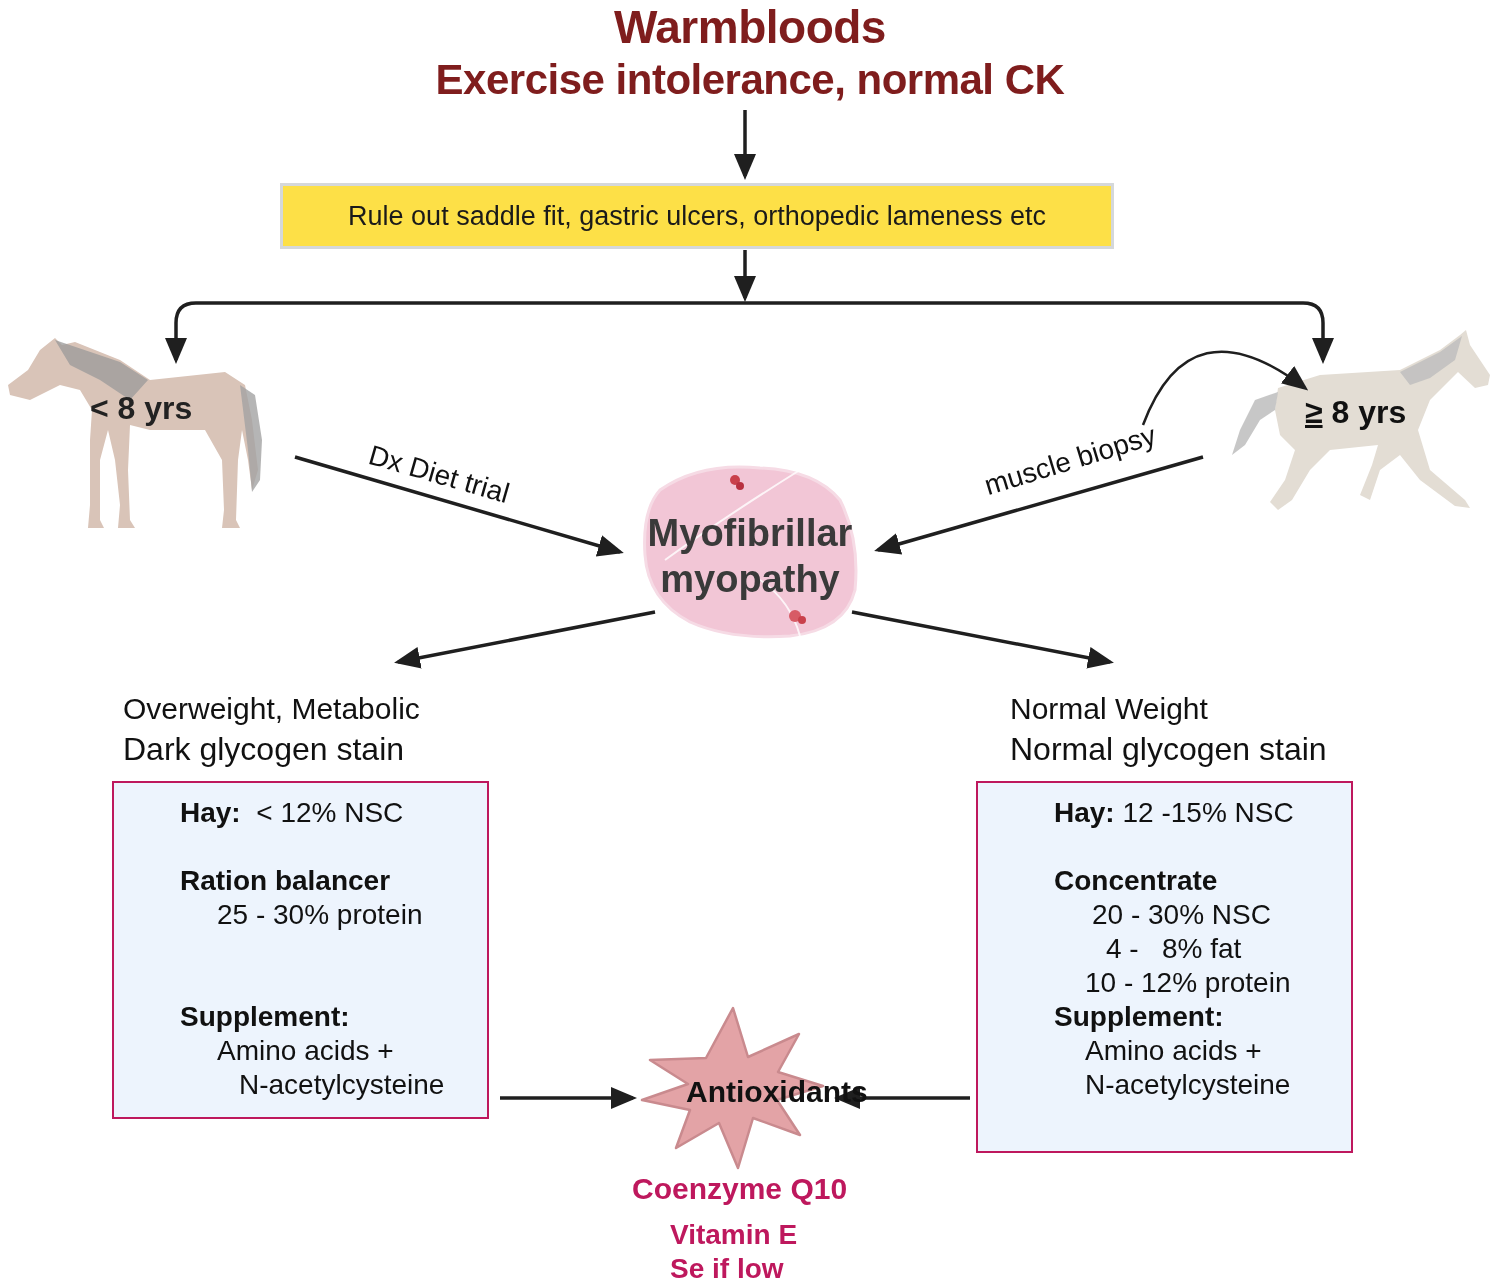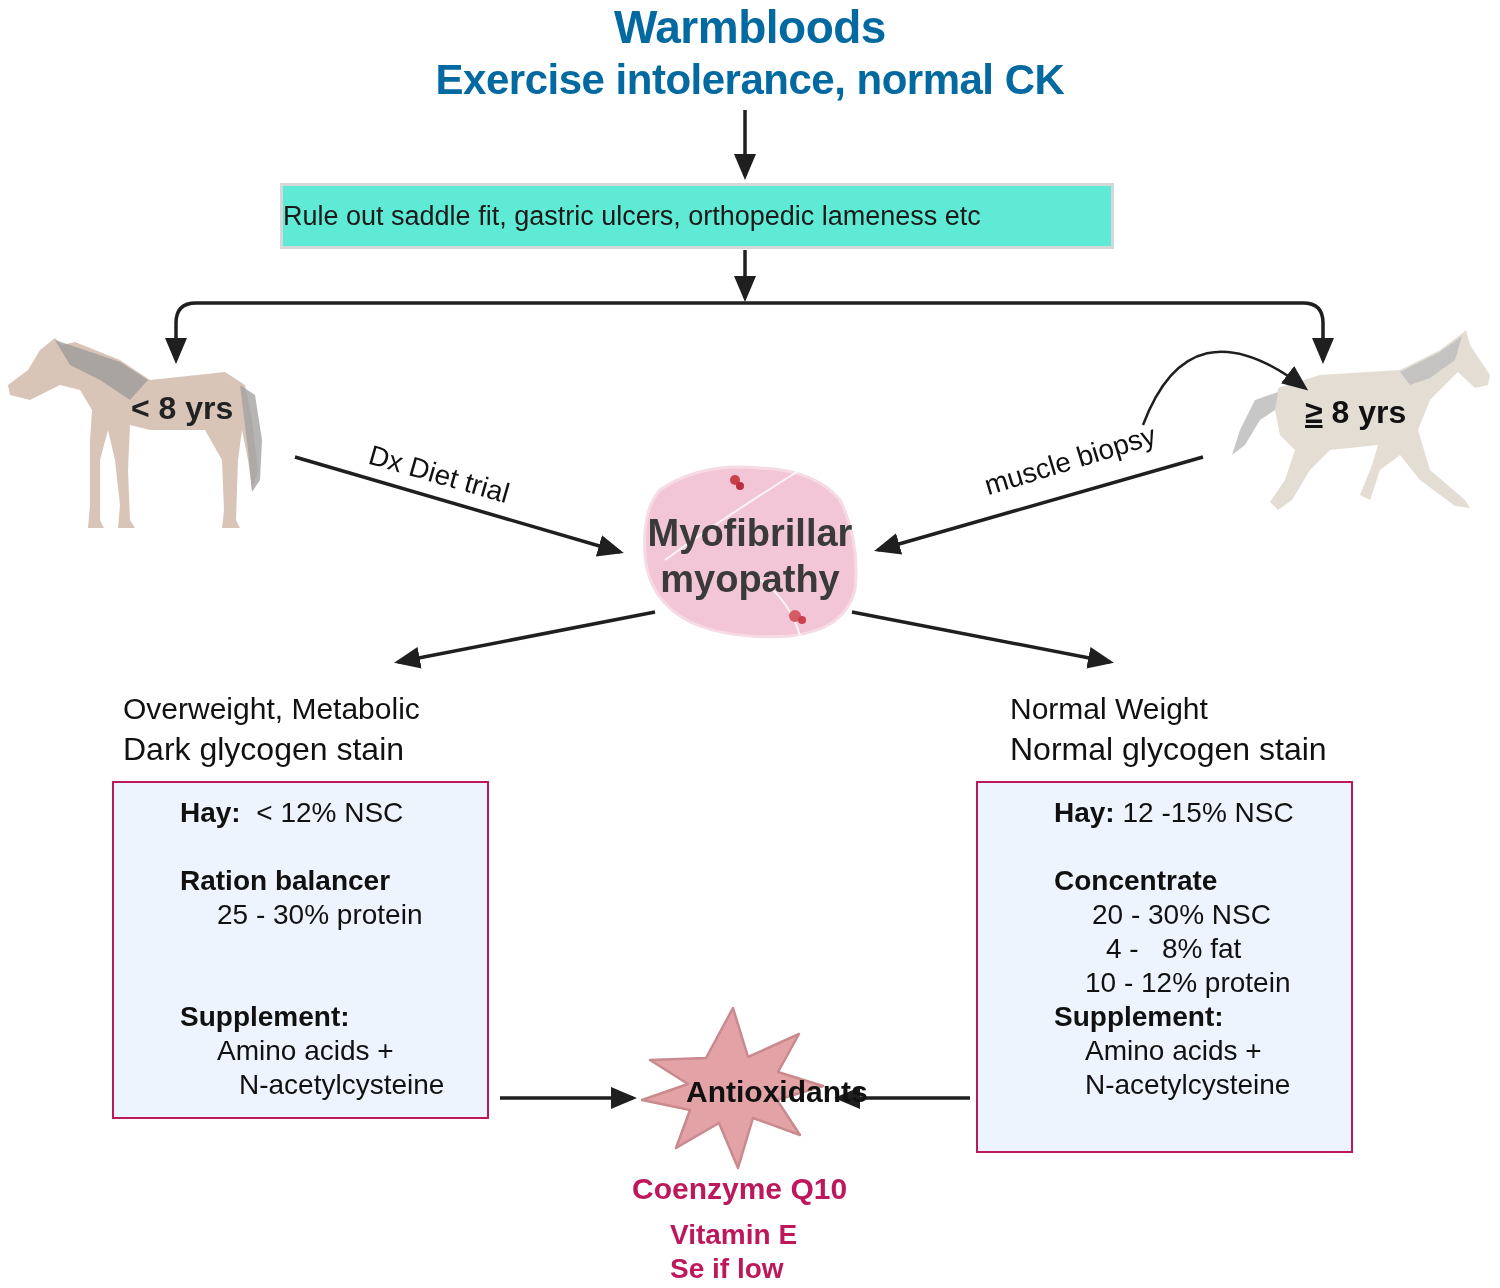"Warmbloods" .title { color: #0369a1 -> #7f1d1d }
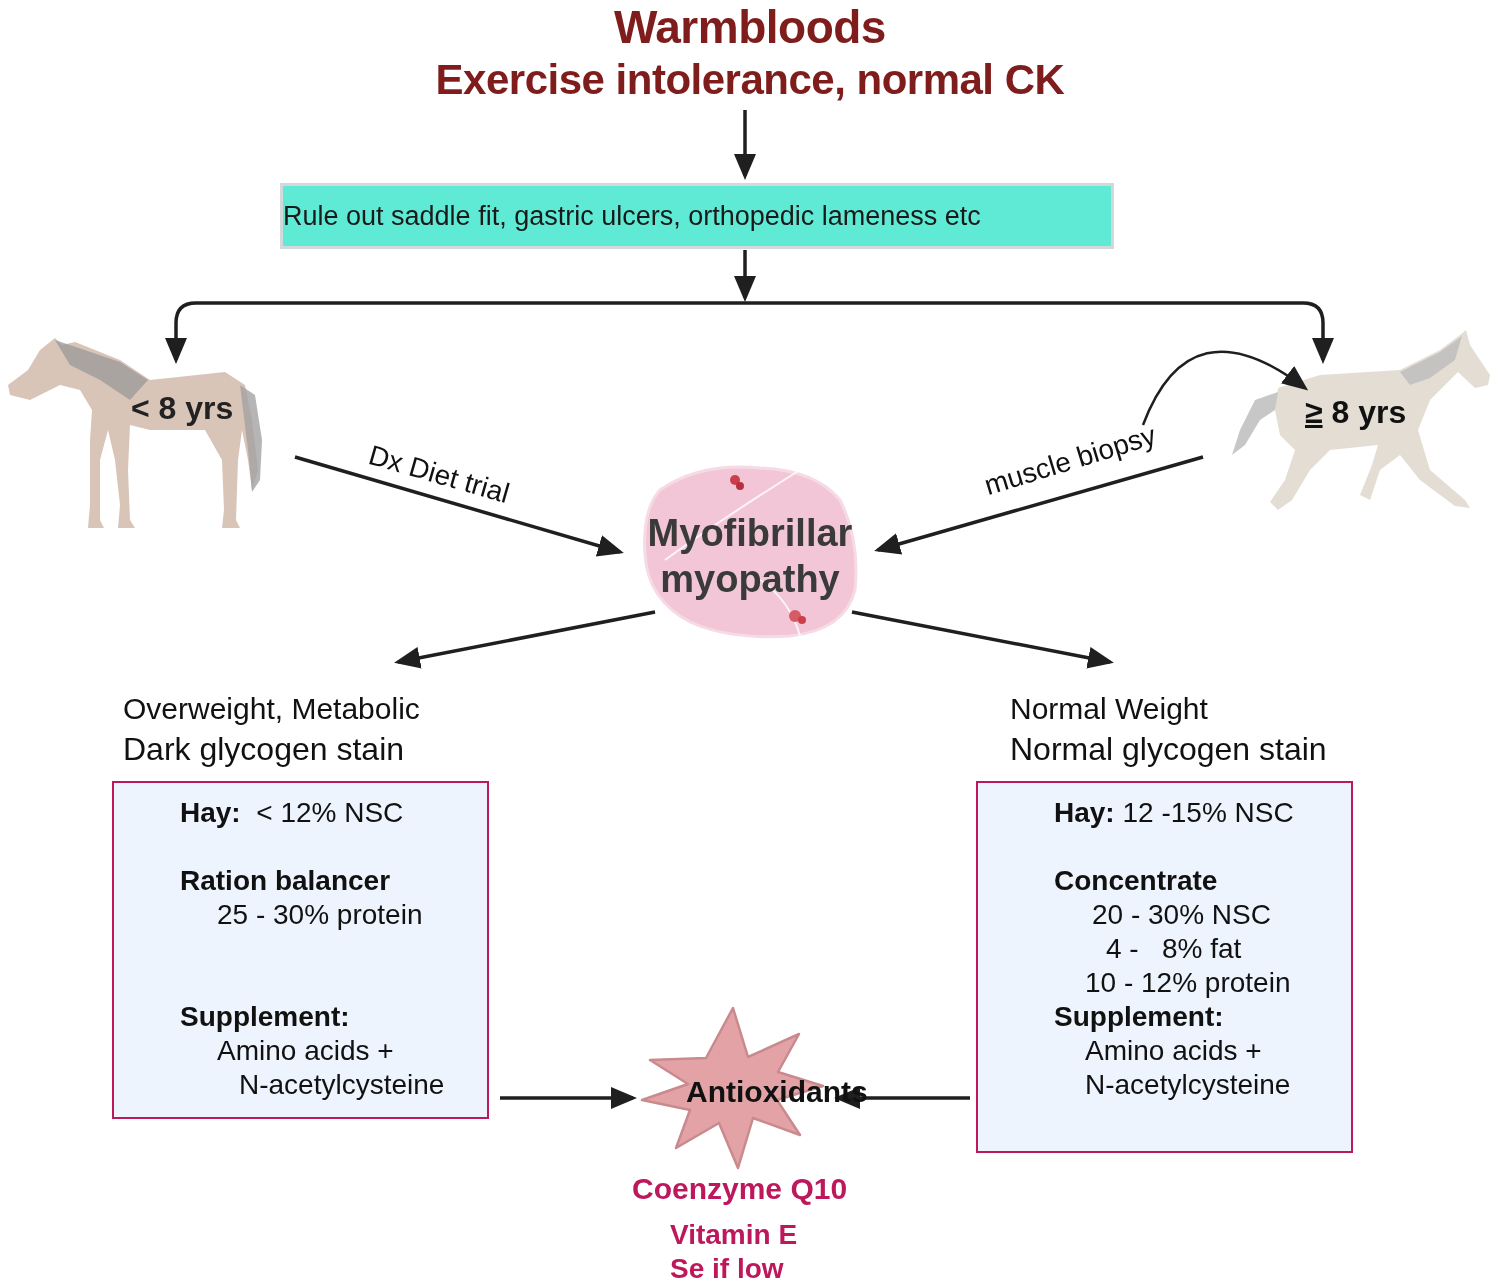"Rule out saddle fit, gastric" .ruleout { background: #5eead4 -> #fde047; justify-content: flex-start -> center }
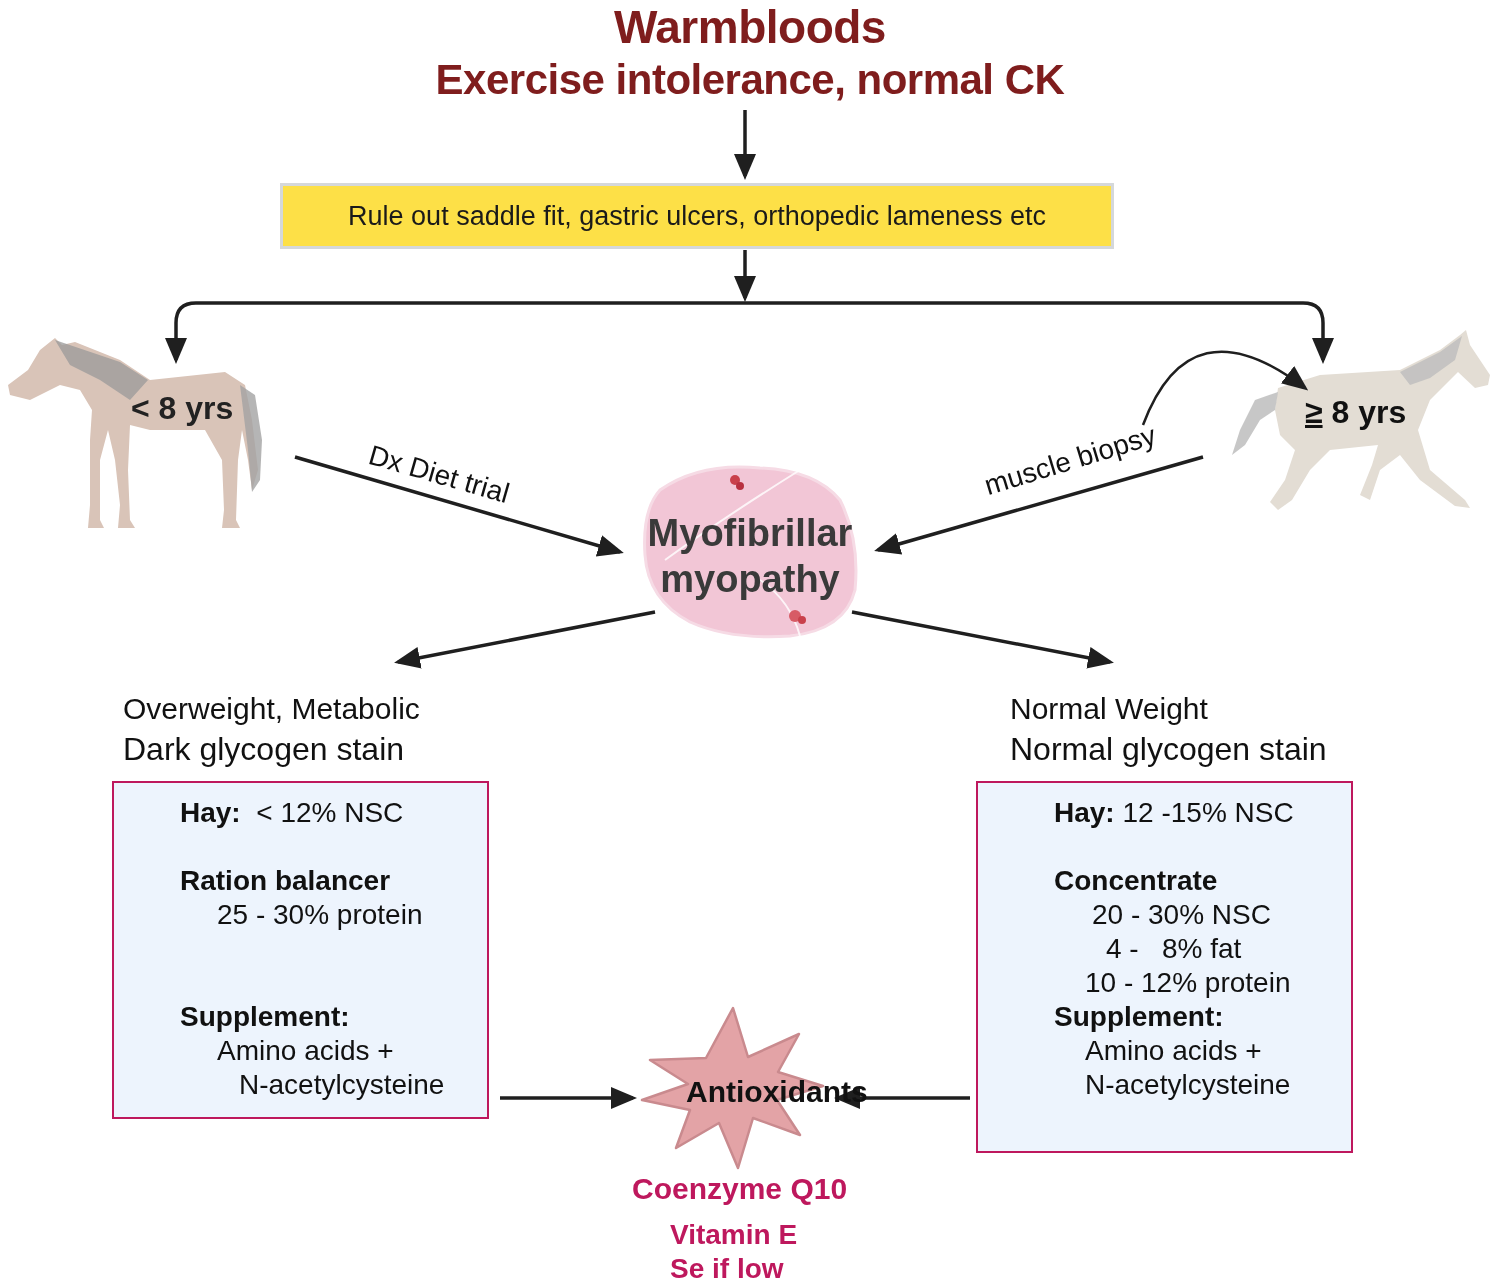"< 8 yrs" div.abs { margin-left: 41px -> none }
